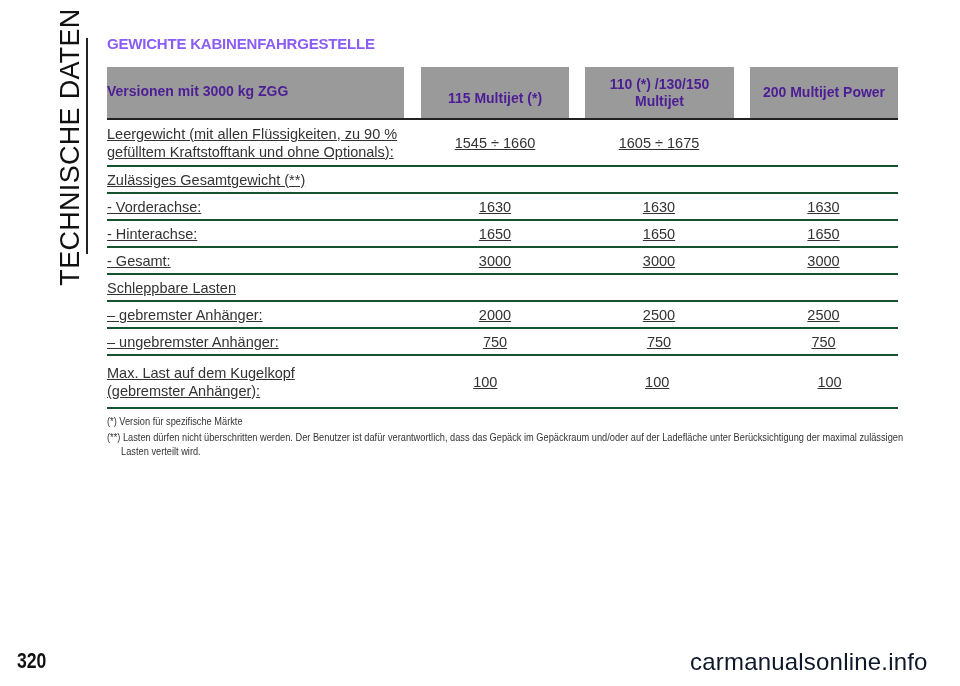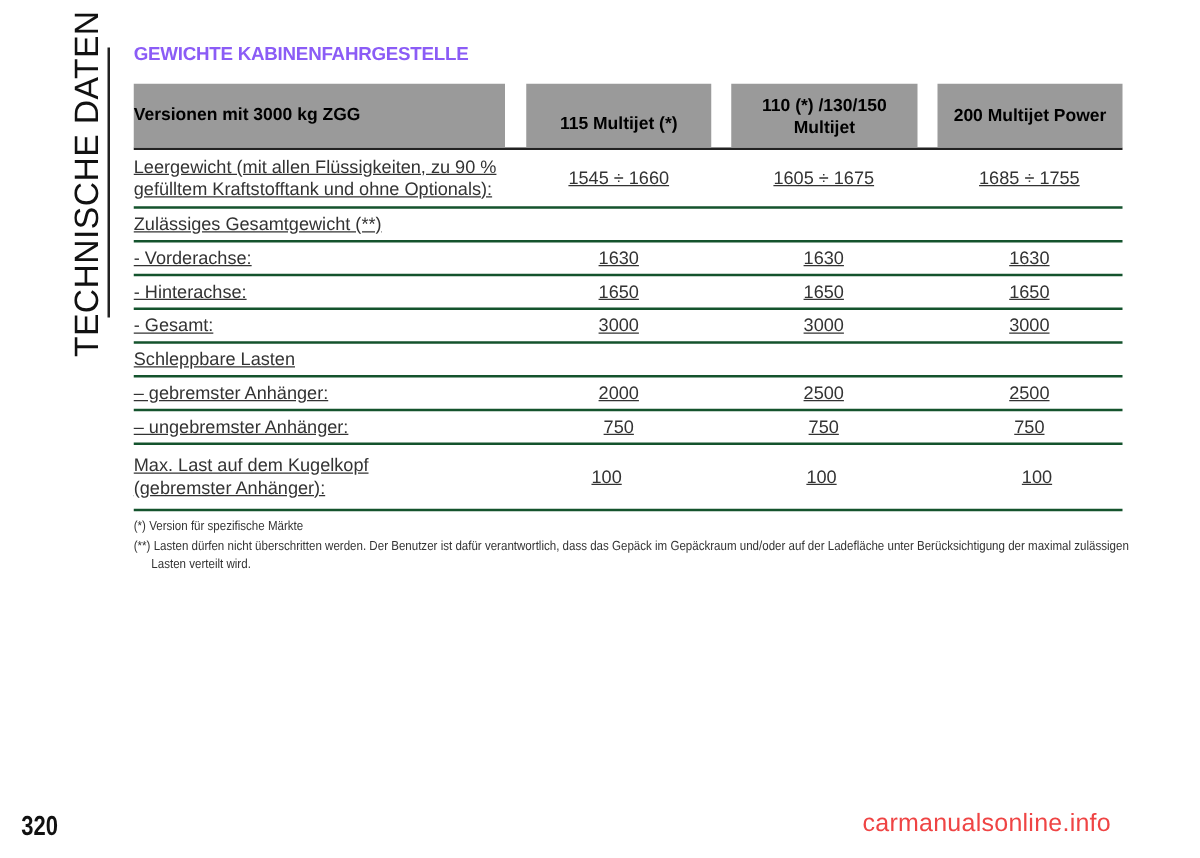"Versionen mit 3000 kg ZGG" .th { color: #000000 -> #4c1d95 }
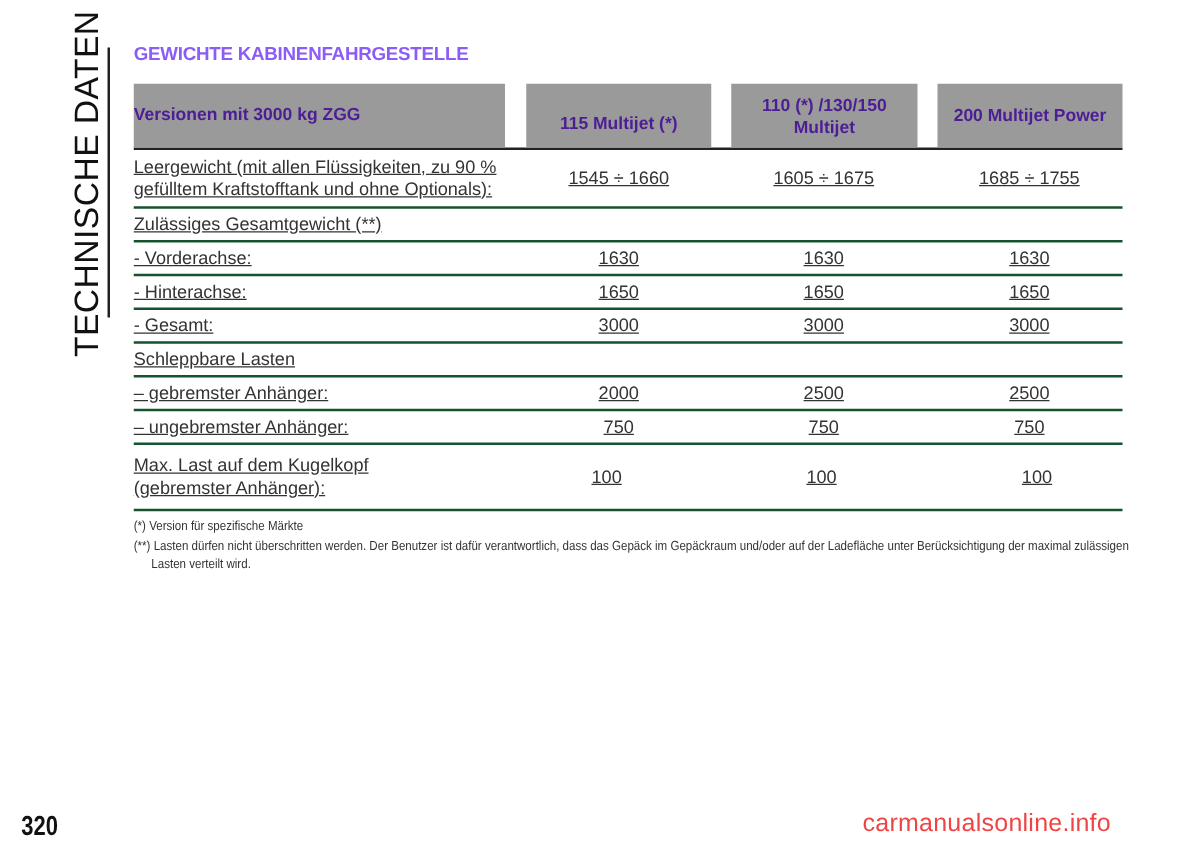"1685 ÷ 1755" div.cell-val { html: <div>1685 ÷ 1755</div> -> none }
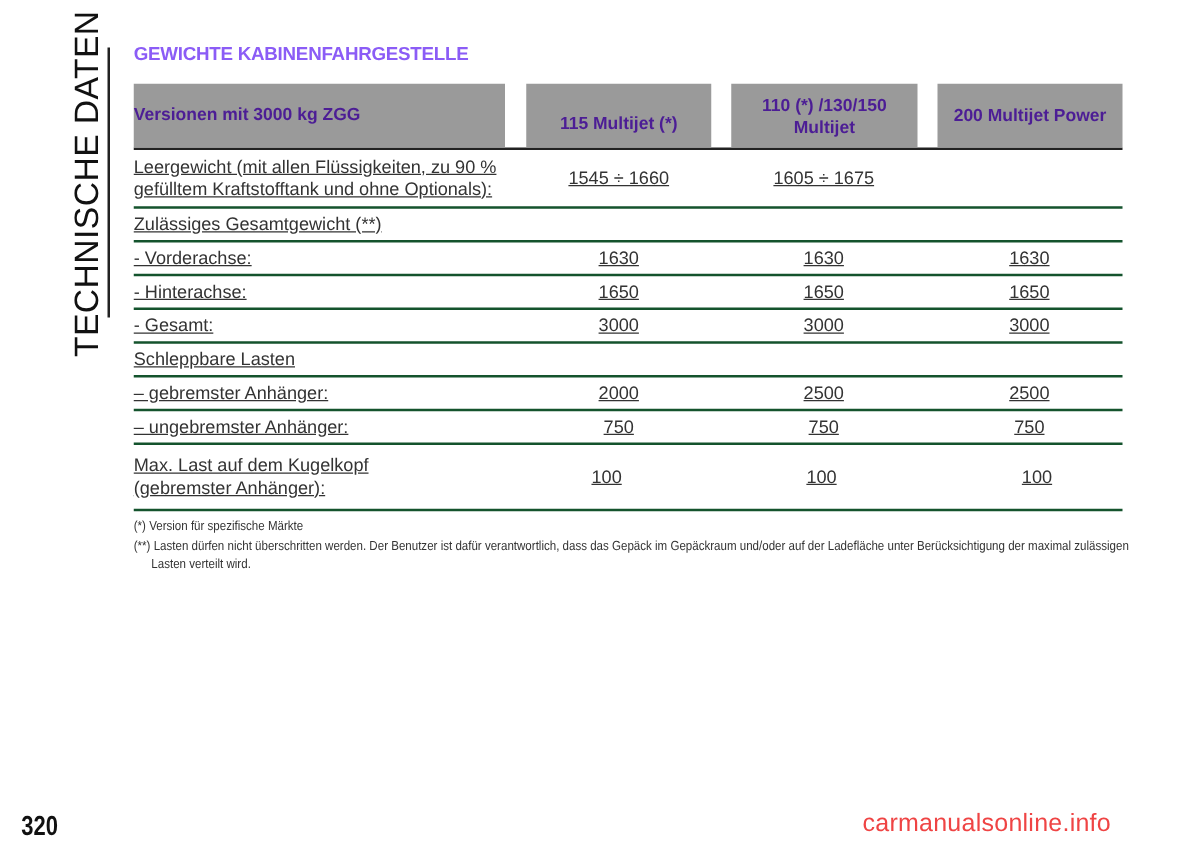"carmanualsonline.info" .watermark { color: #ef4444 -> #0f172a; font-size: 20px -> 24px }
